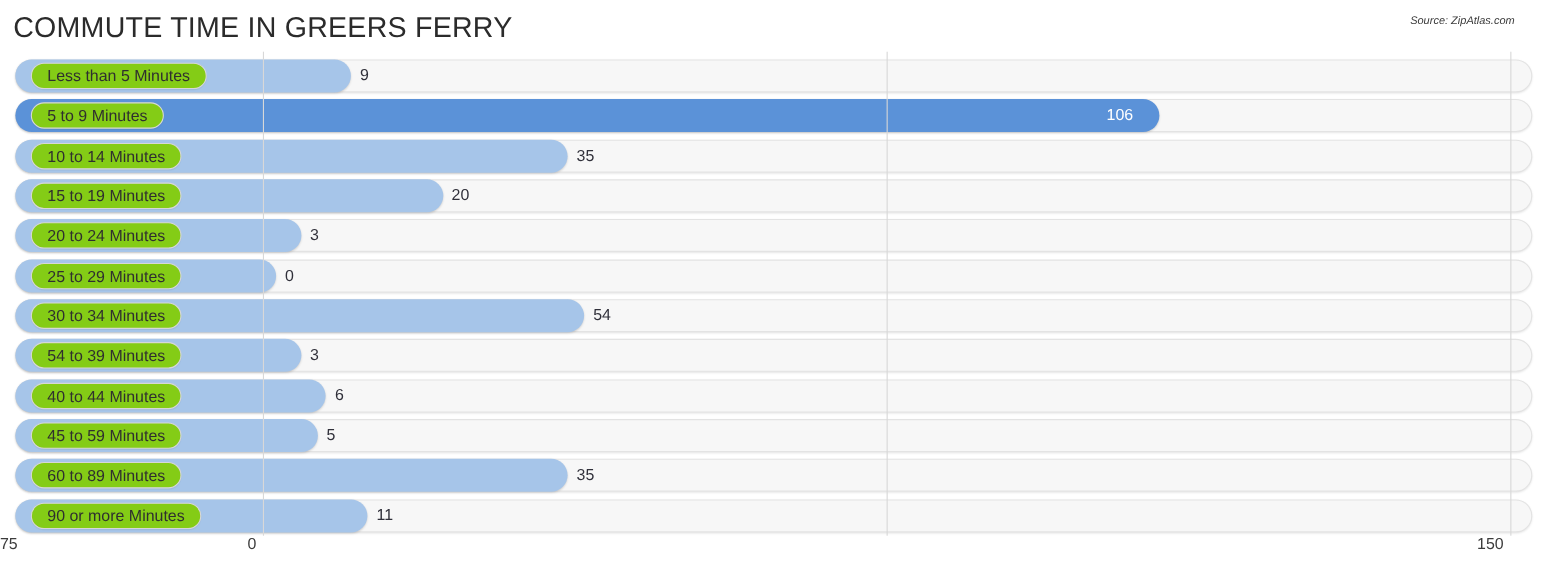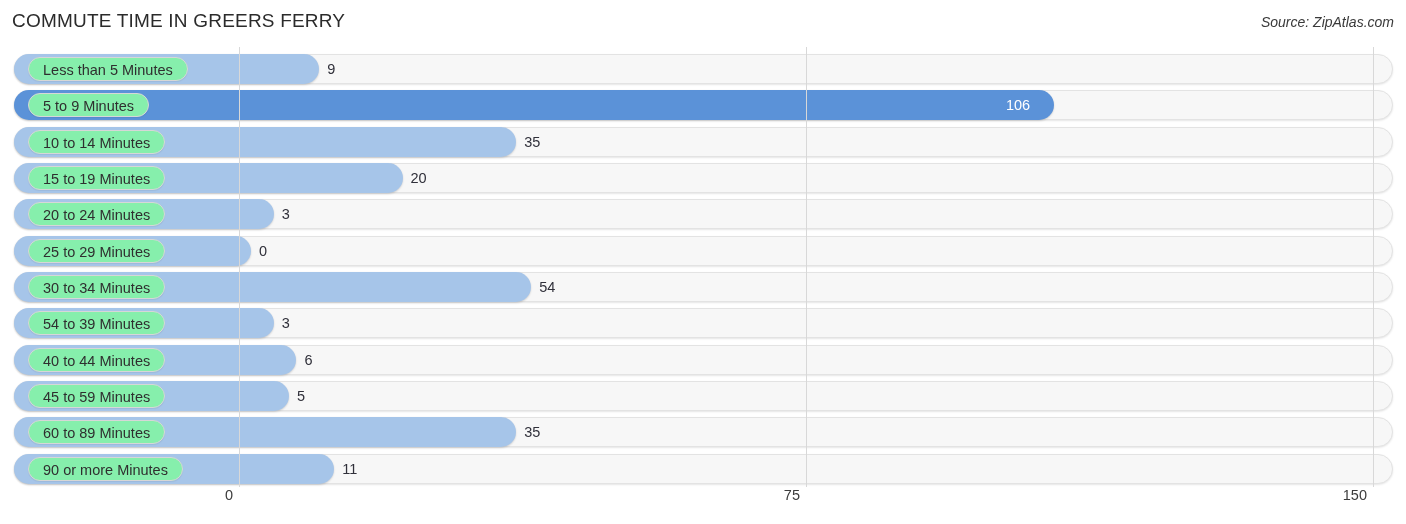"COMMUTE TIME IN GREERS FERRY" .chart-title { font-size: 19px -> 26px }
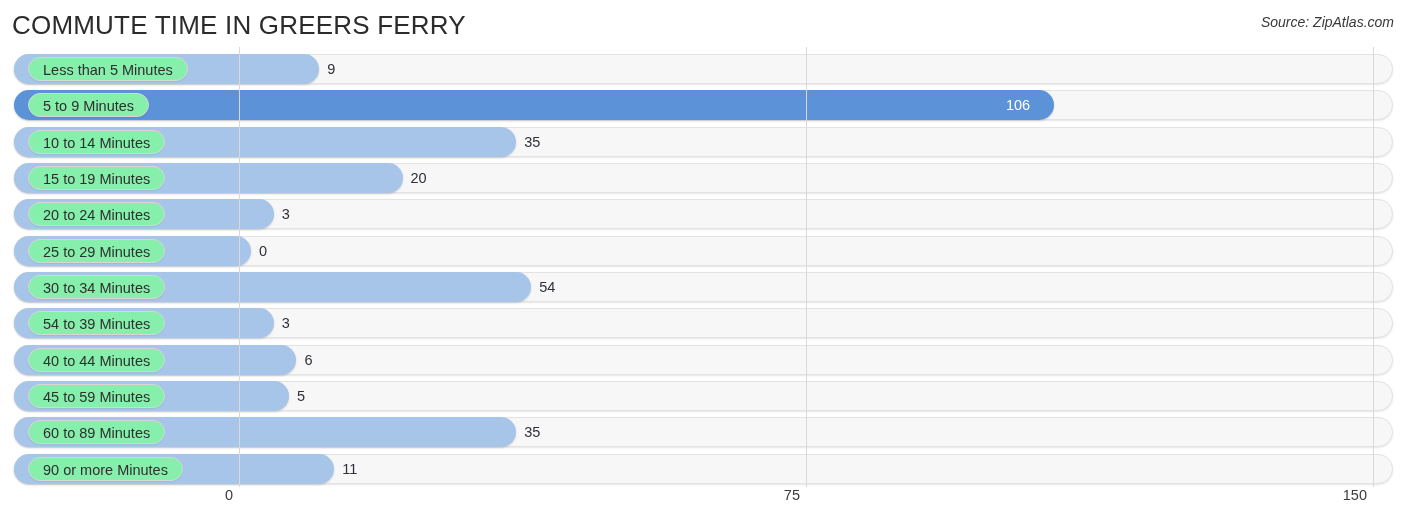"Source: ZipAtlas.com" .chart-source { font-size: 14px -> 10px; right: 12px -> 29px }
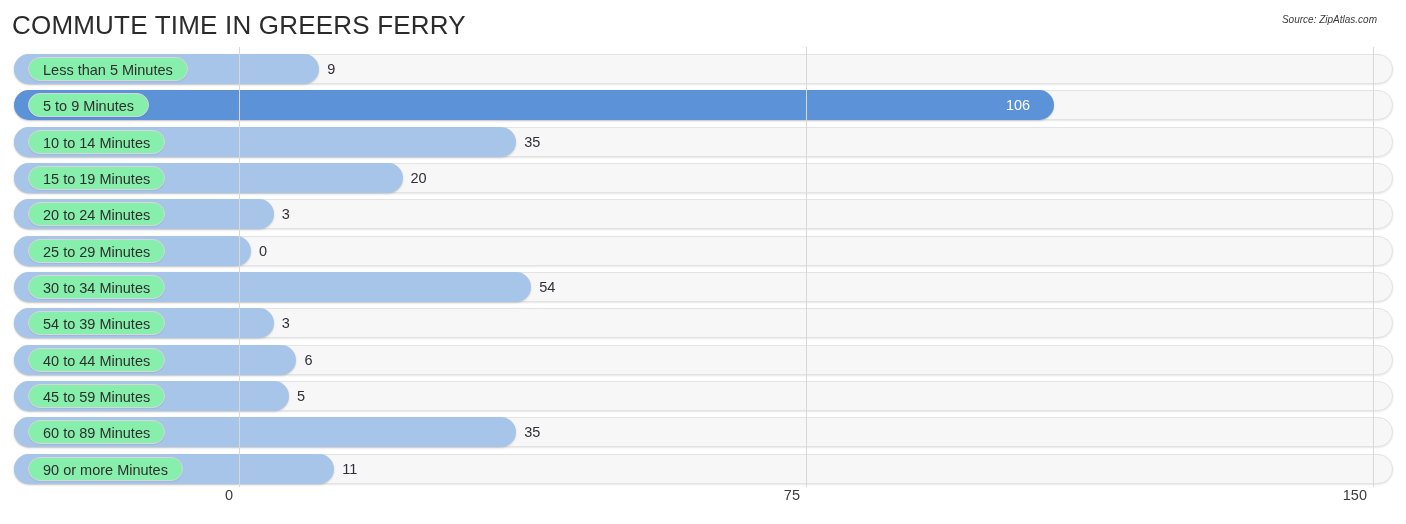"Less than 5 Minutes" .label-pill { background: #86efac -> #84cc16 }
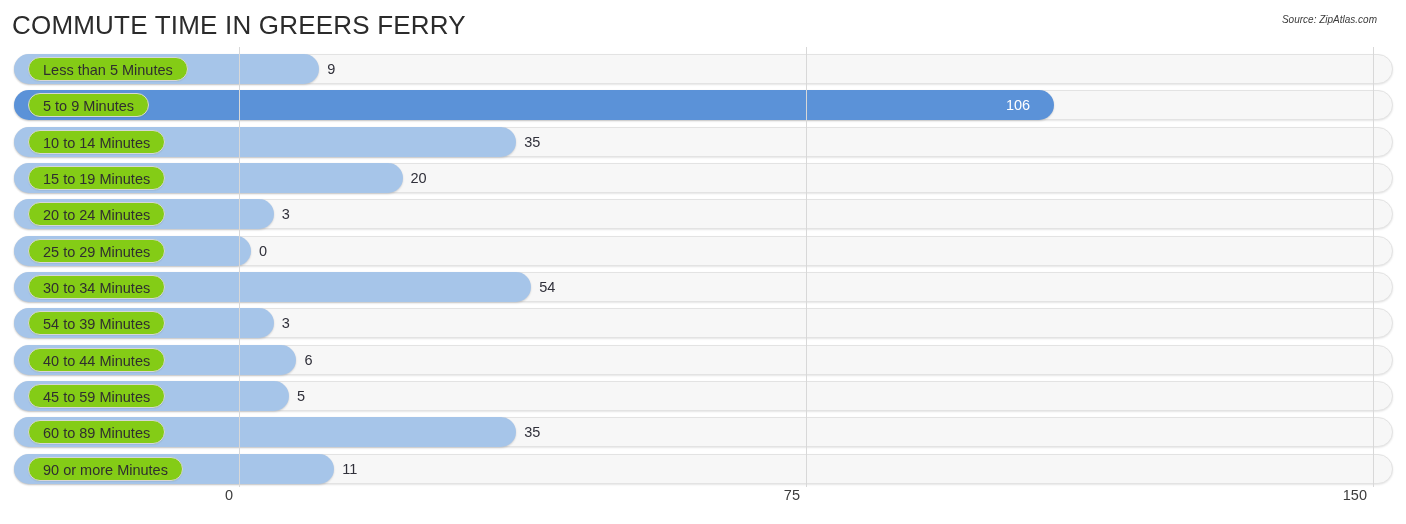"75" div.tick-label { text-align: right -> none }
